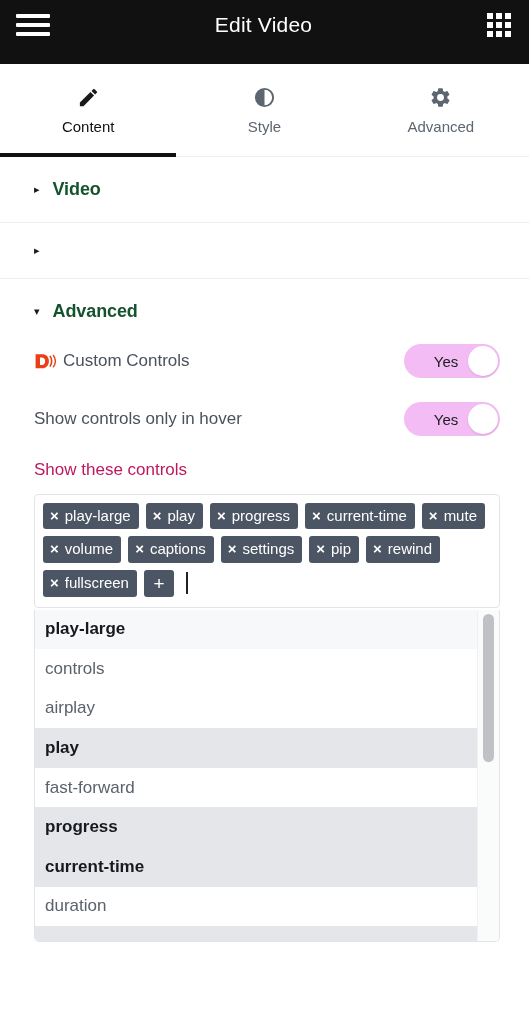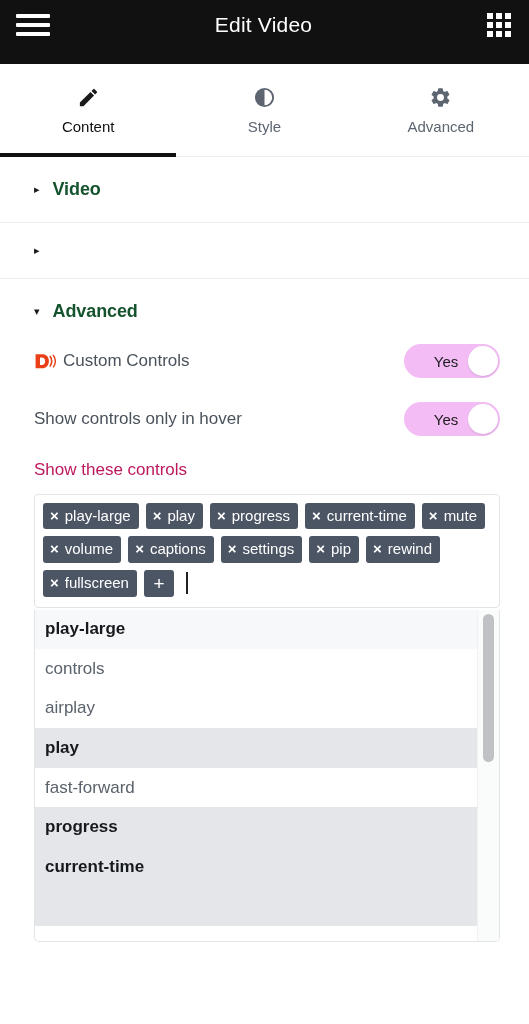"duration" div.dd-item { html: none -> <div>duration</div> }
